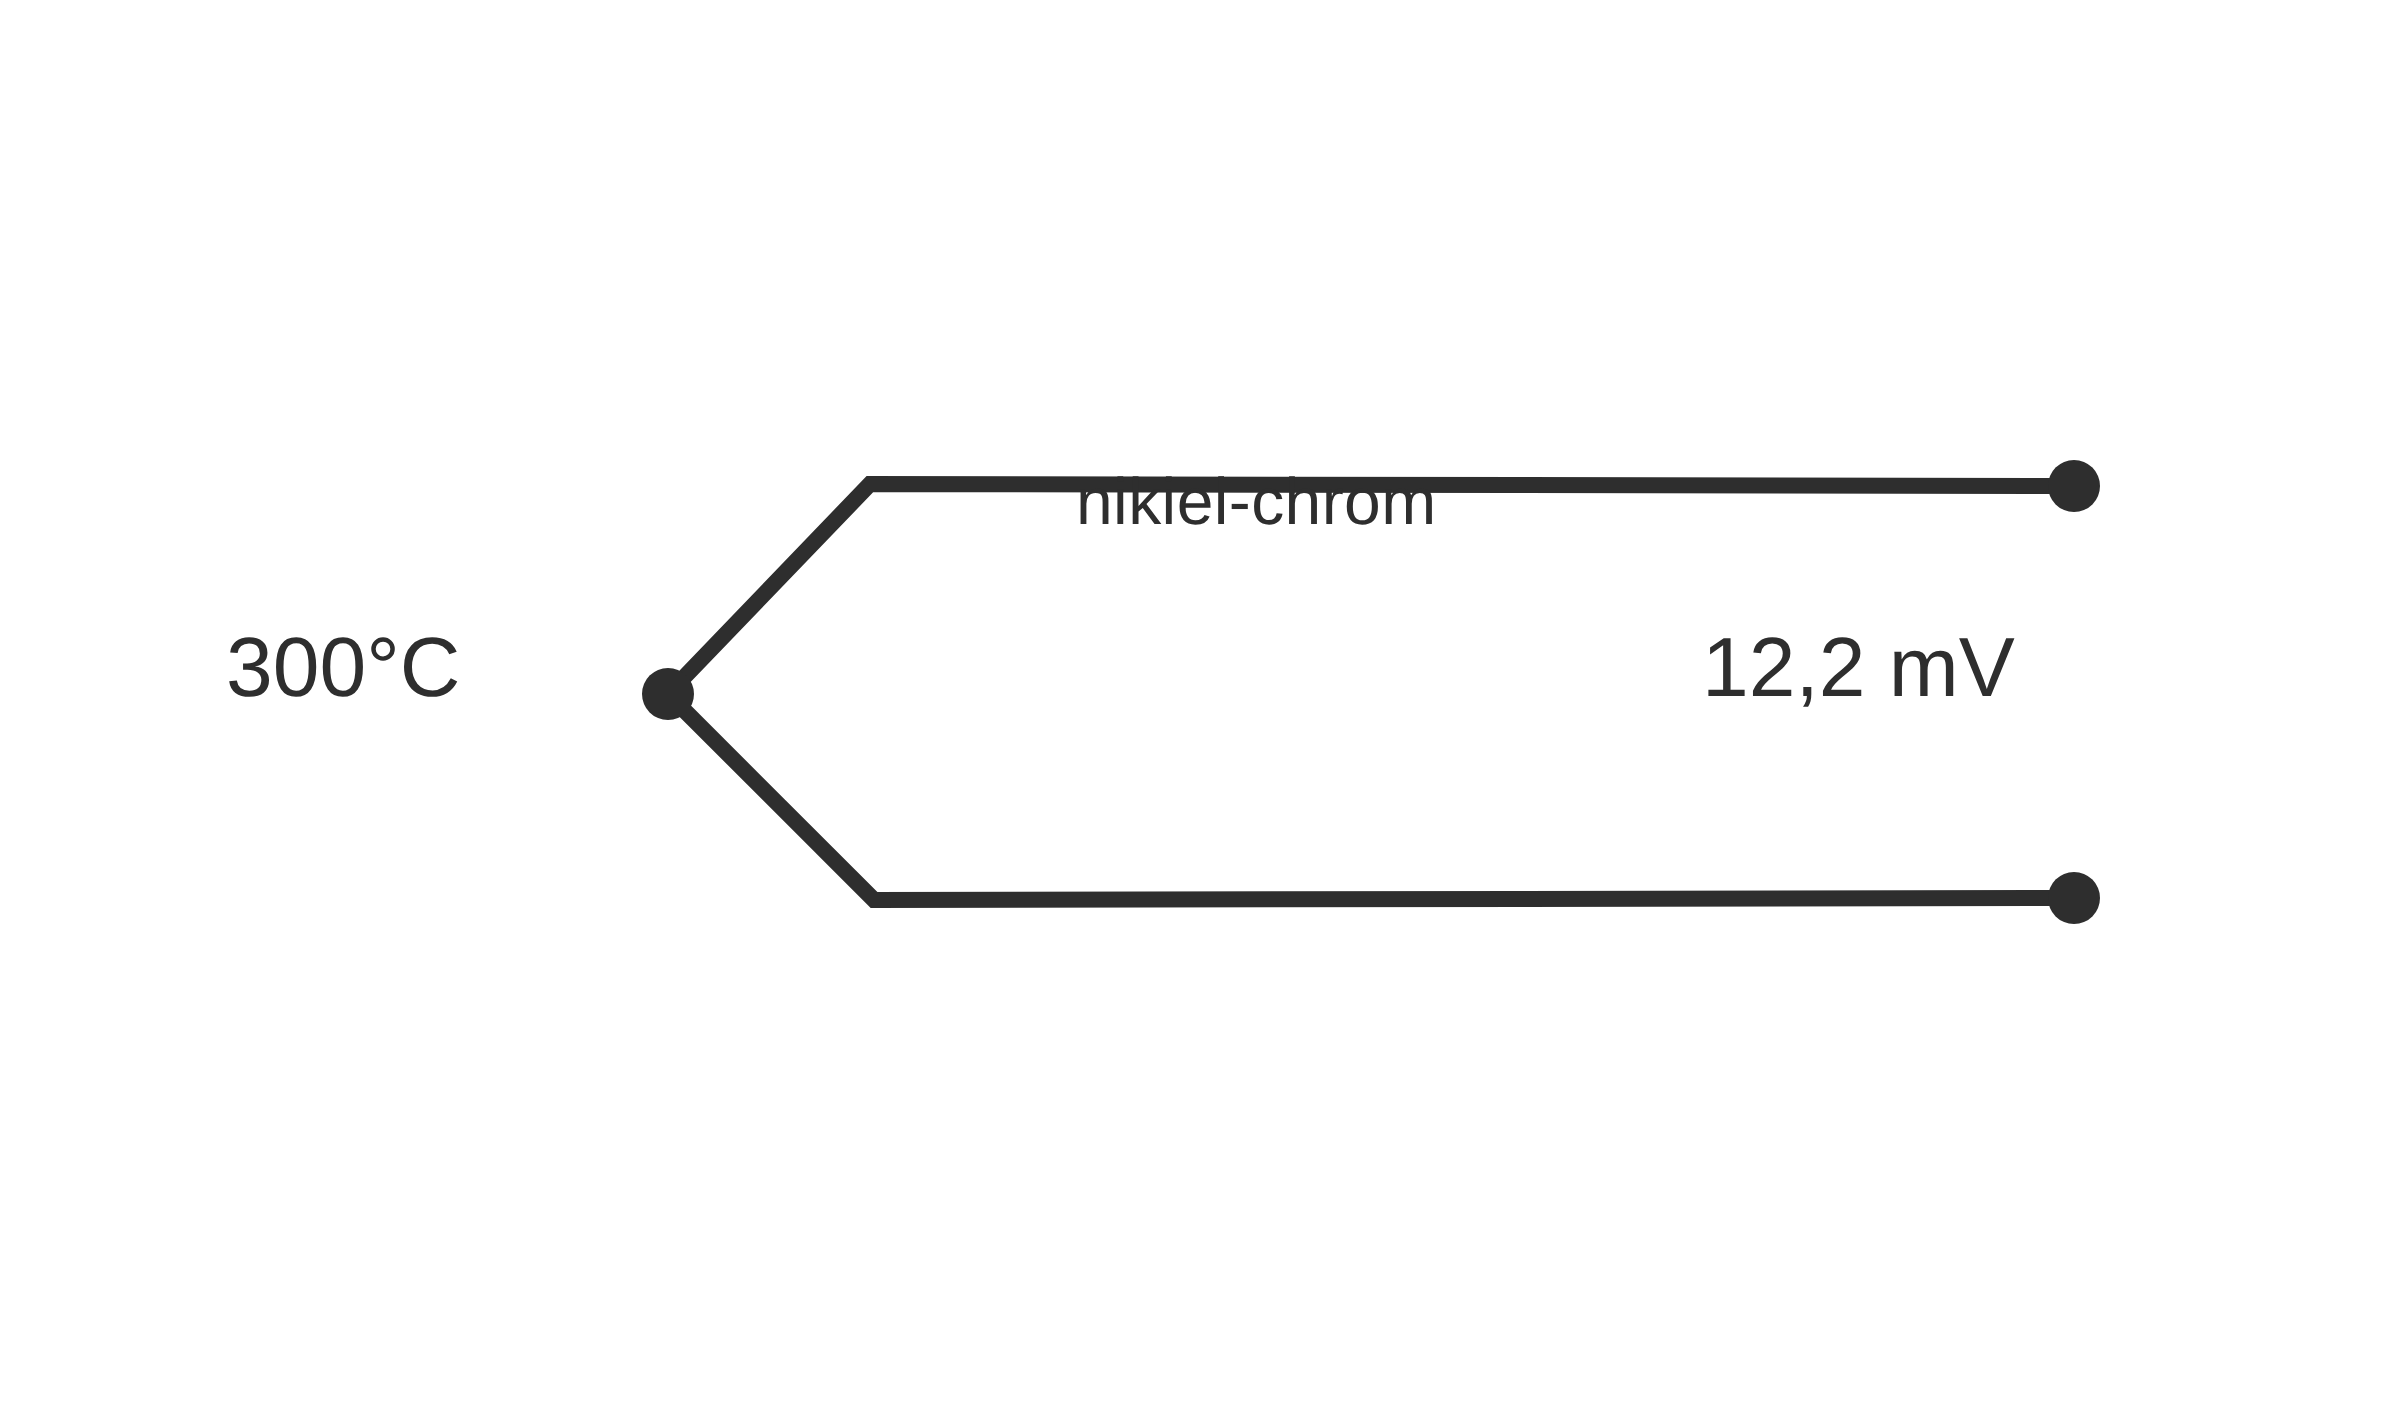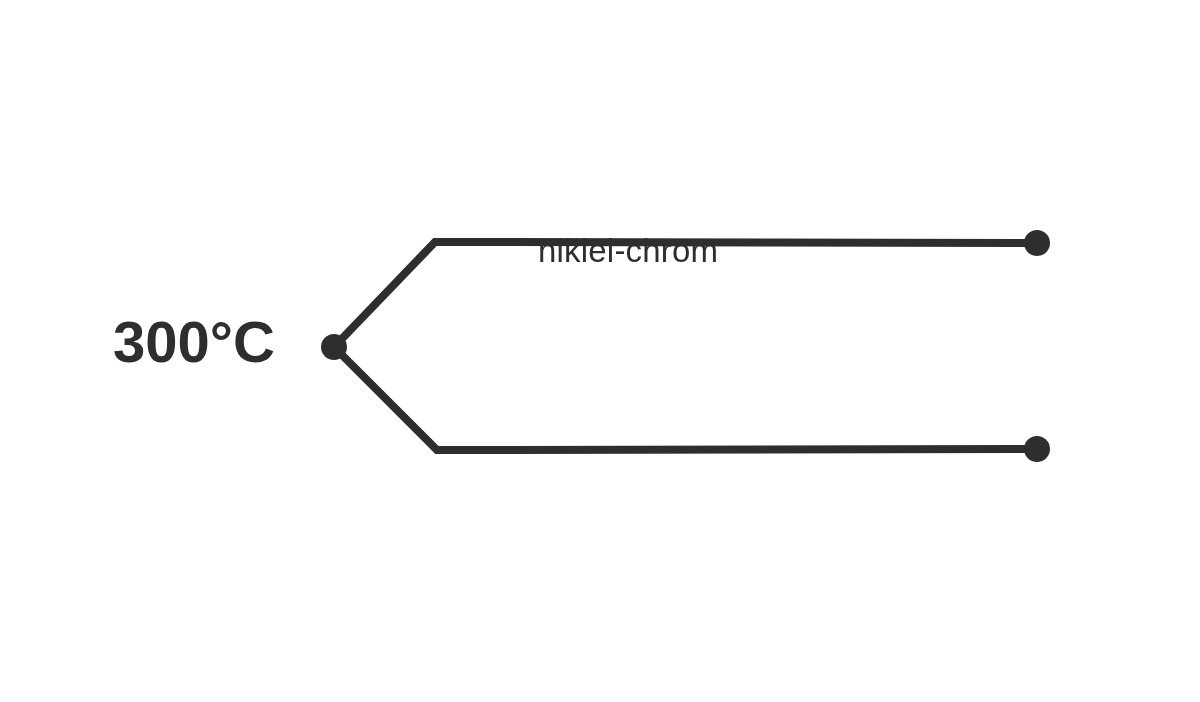"300°C" .big { font-size: 58px -> 42px; font-weight: 700 -> 400 }
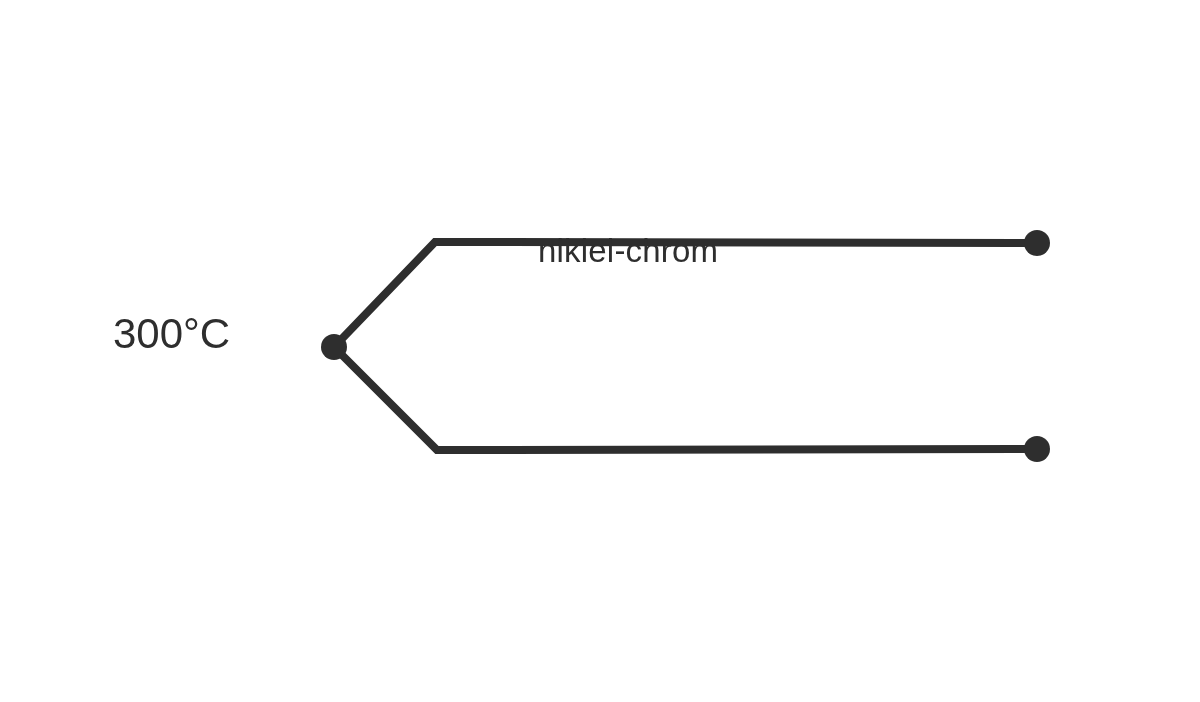"12,2 mV" div.txt { html: none -> <div>12,2 mV</div> }
